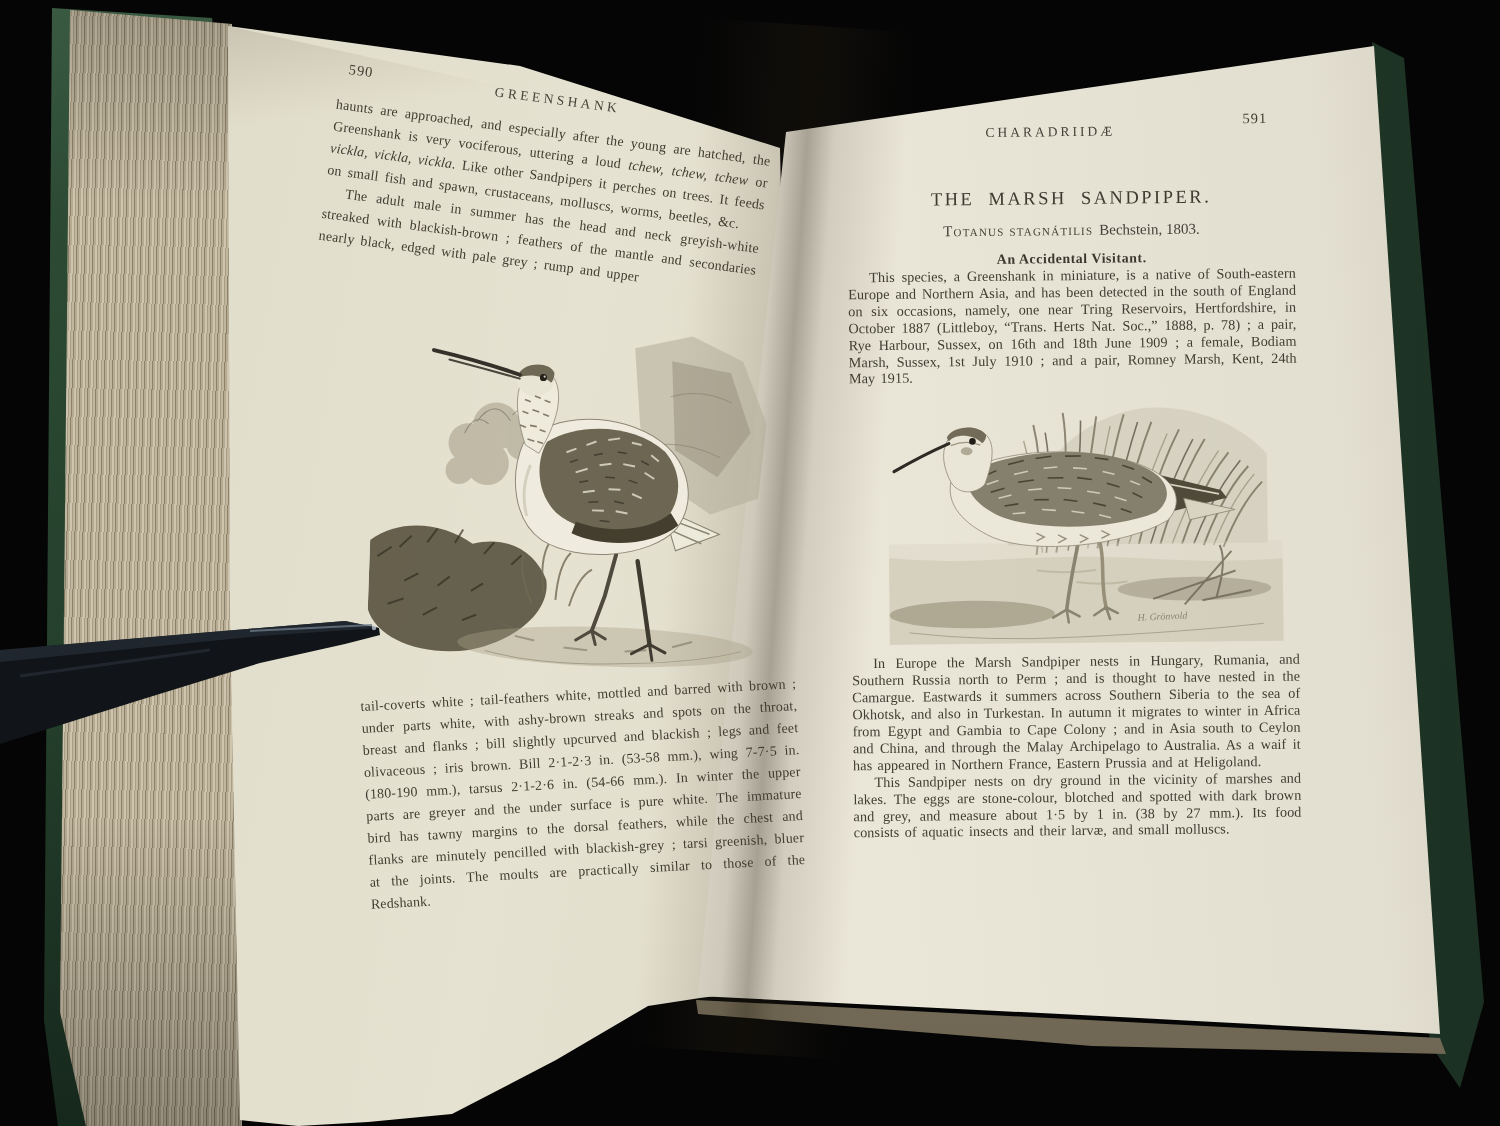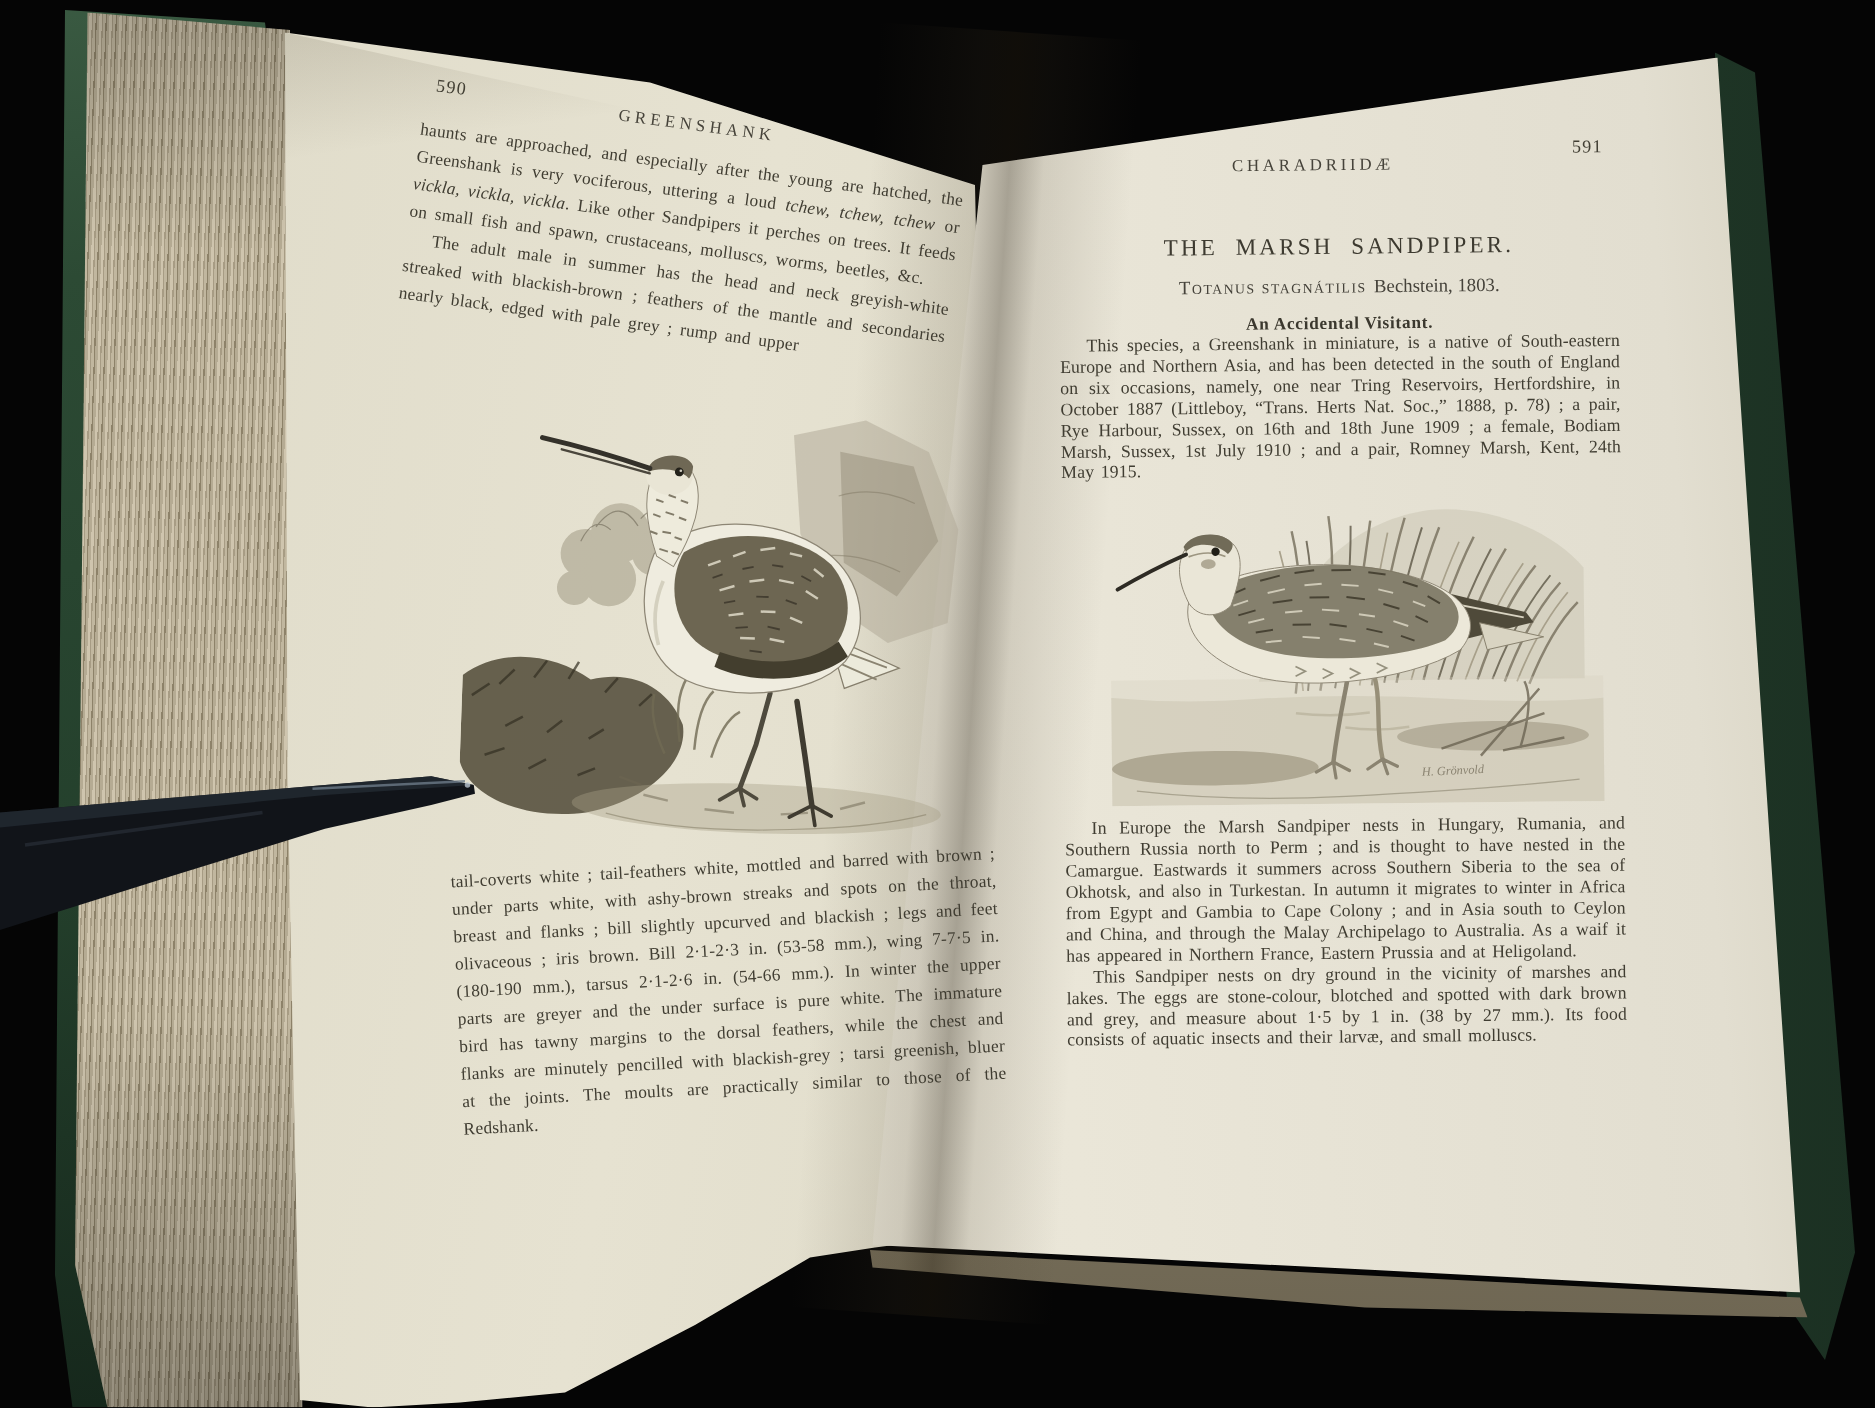"591" .rp-col .folio { right: 12px -> 27px }
